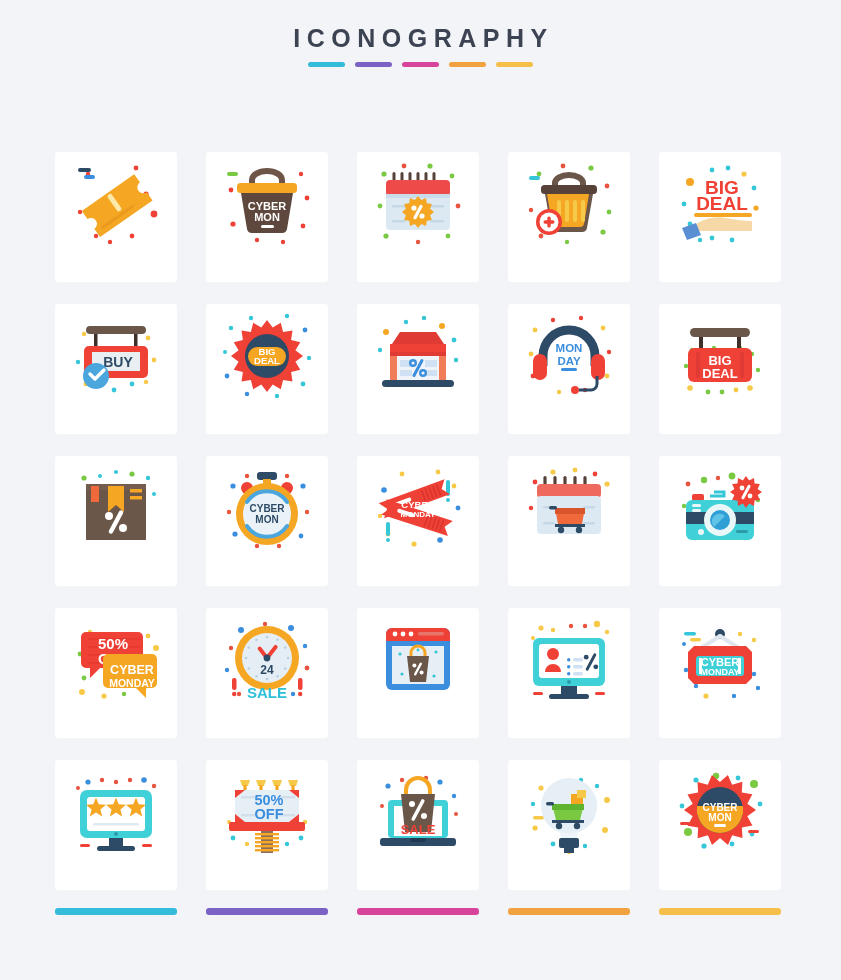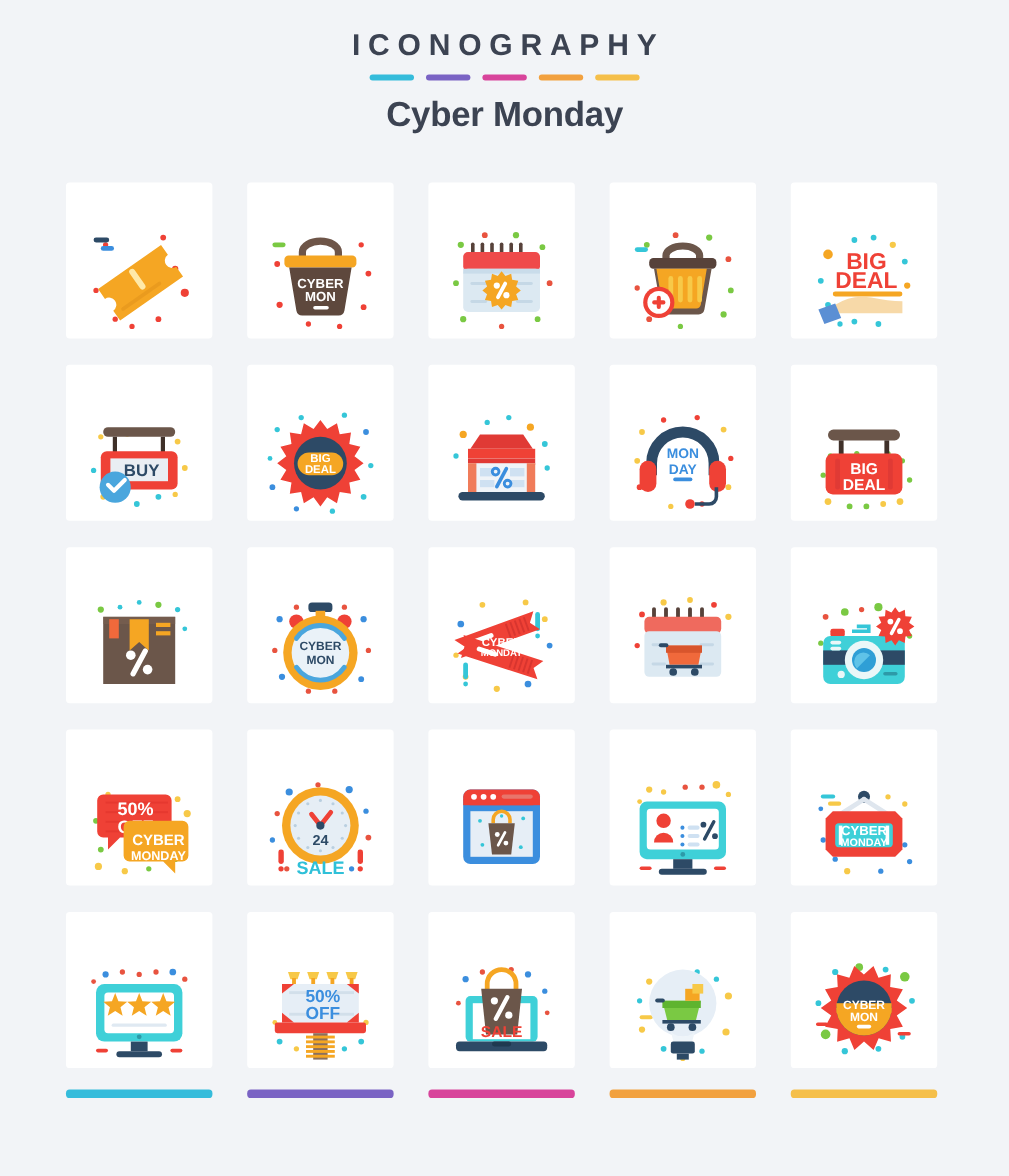"Cyber Monday" div.title { html: <div> <span>Cyber</span> <span>Monday</span> </div> -> none }
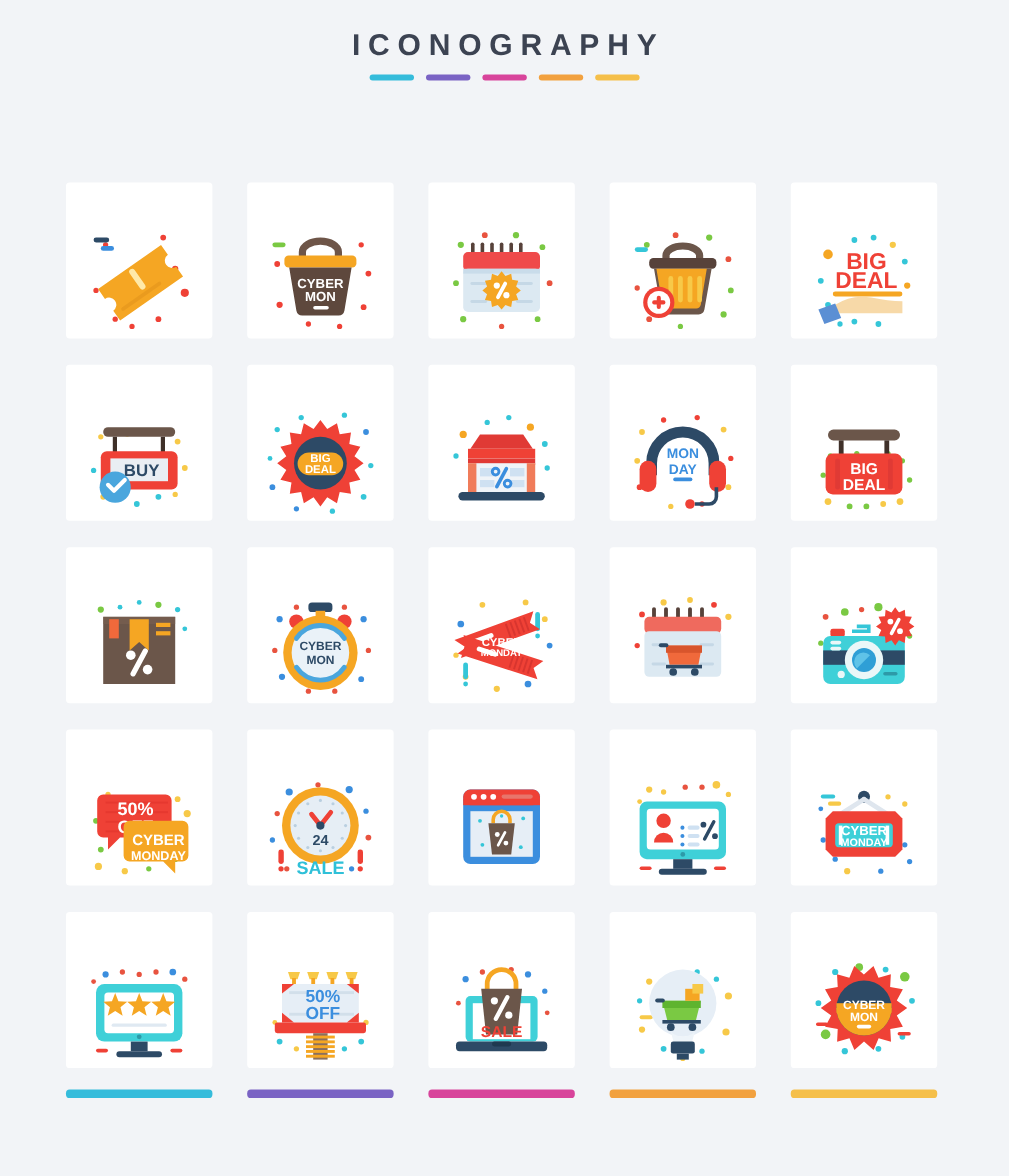"BIG" .card { align-items: flex-end -> flex-start }
